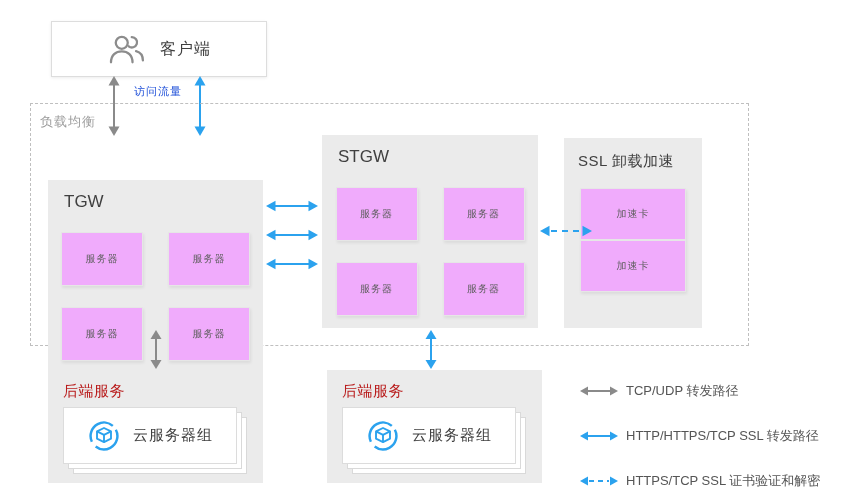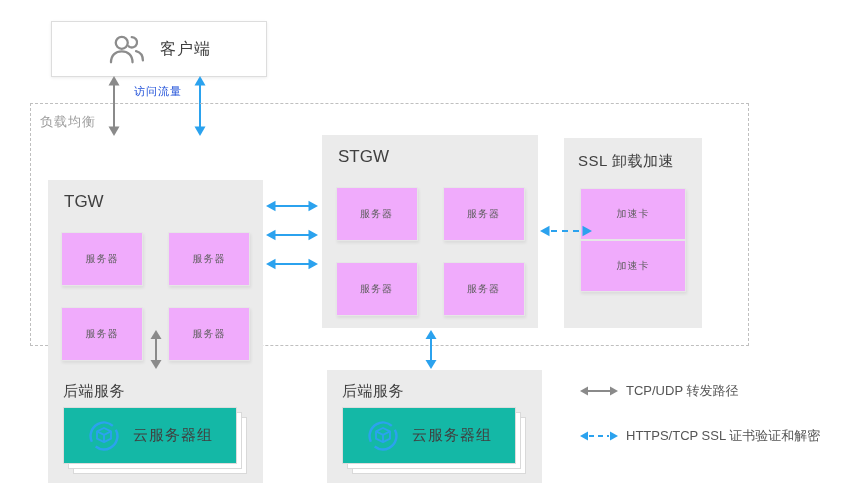"后端服务" .backend-title { color: #404040 -> #b91c1c }
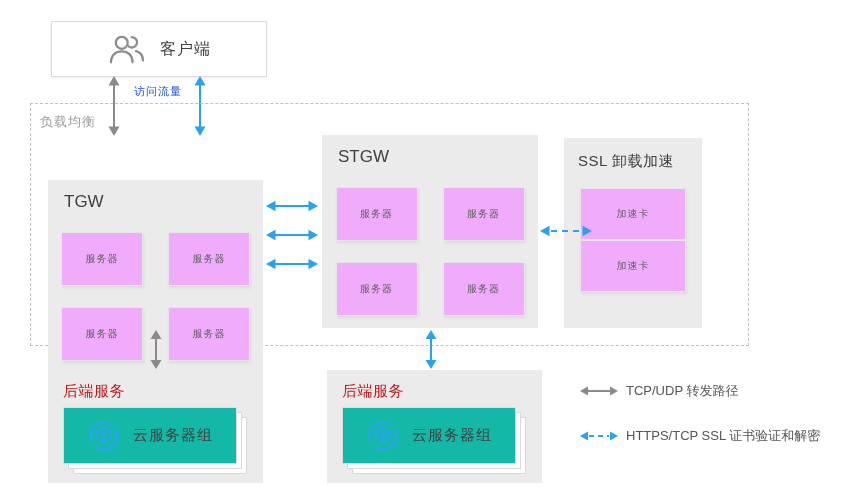"云服务器组" .cvm-card { background: #14b8a6 -> #ffffff }
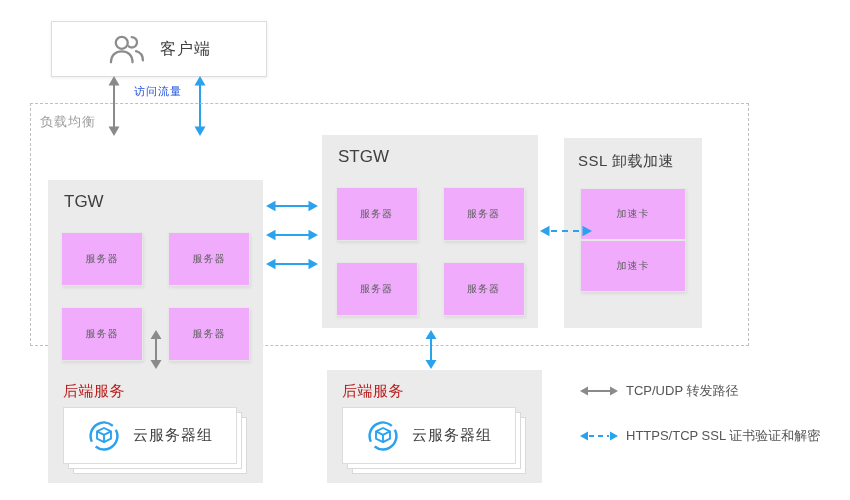"HTTP/HTTPS/TCP SSL 转发路径" div.legend-row { html: none -> <div> <svg> <g> <path></path> <rect></rect> <path></path> </g> </svg> <span>HTTP/HTTPS/TCP SSL 转发路径</span> </div> }
